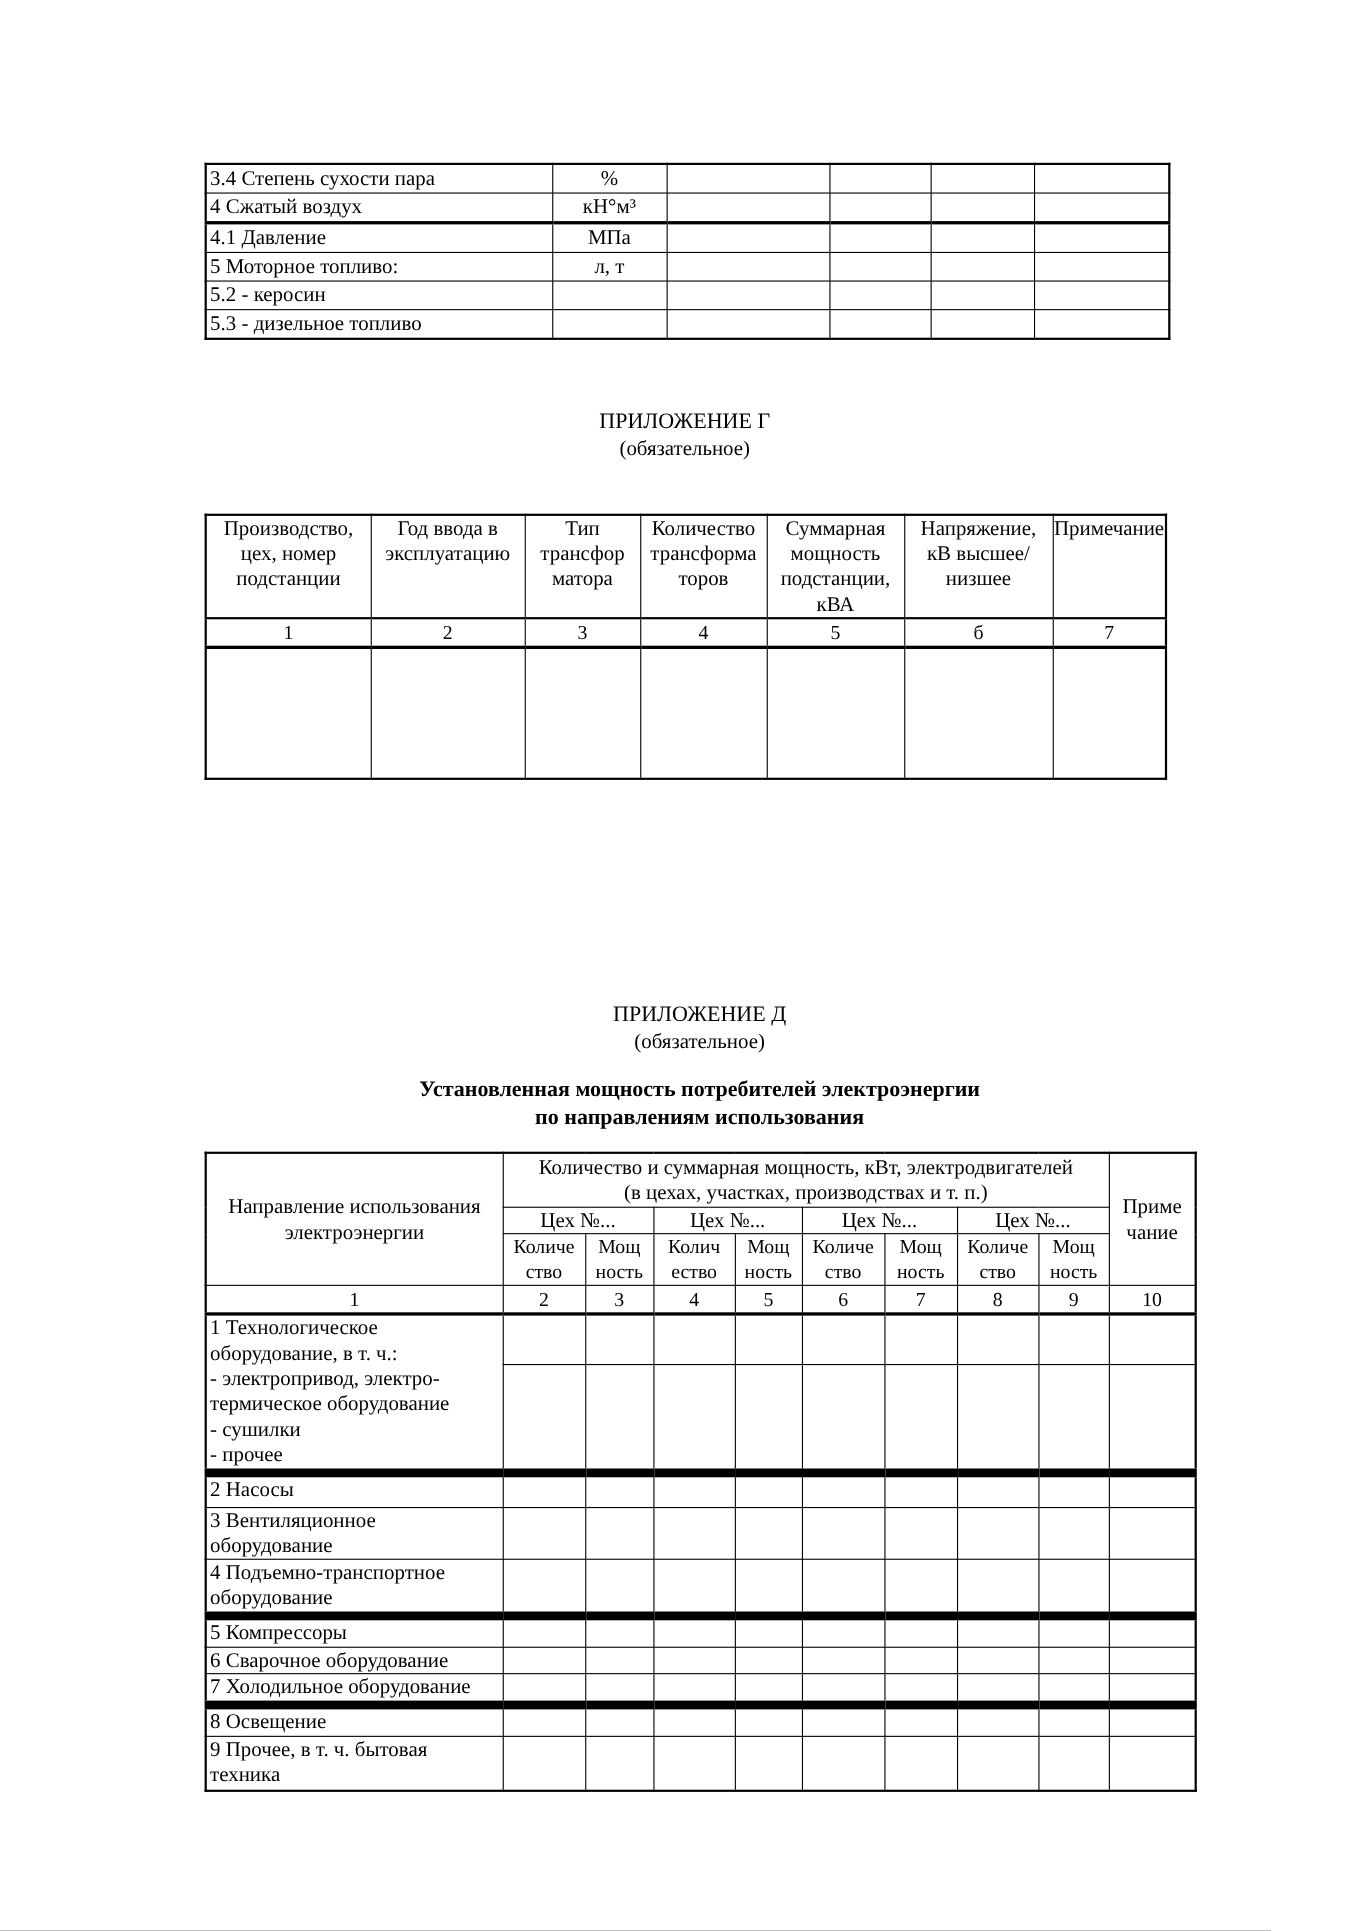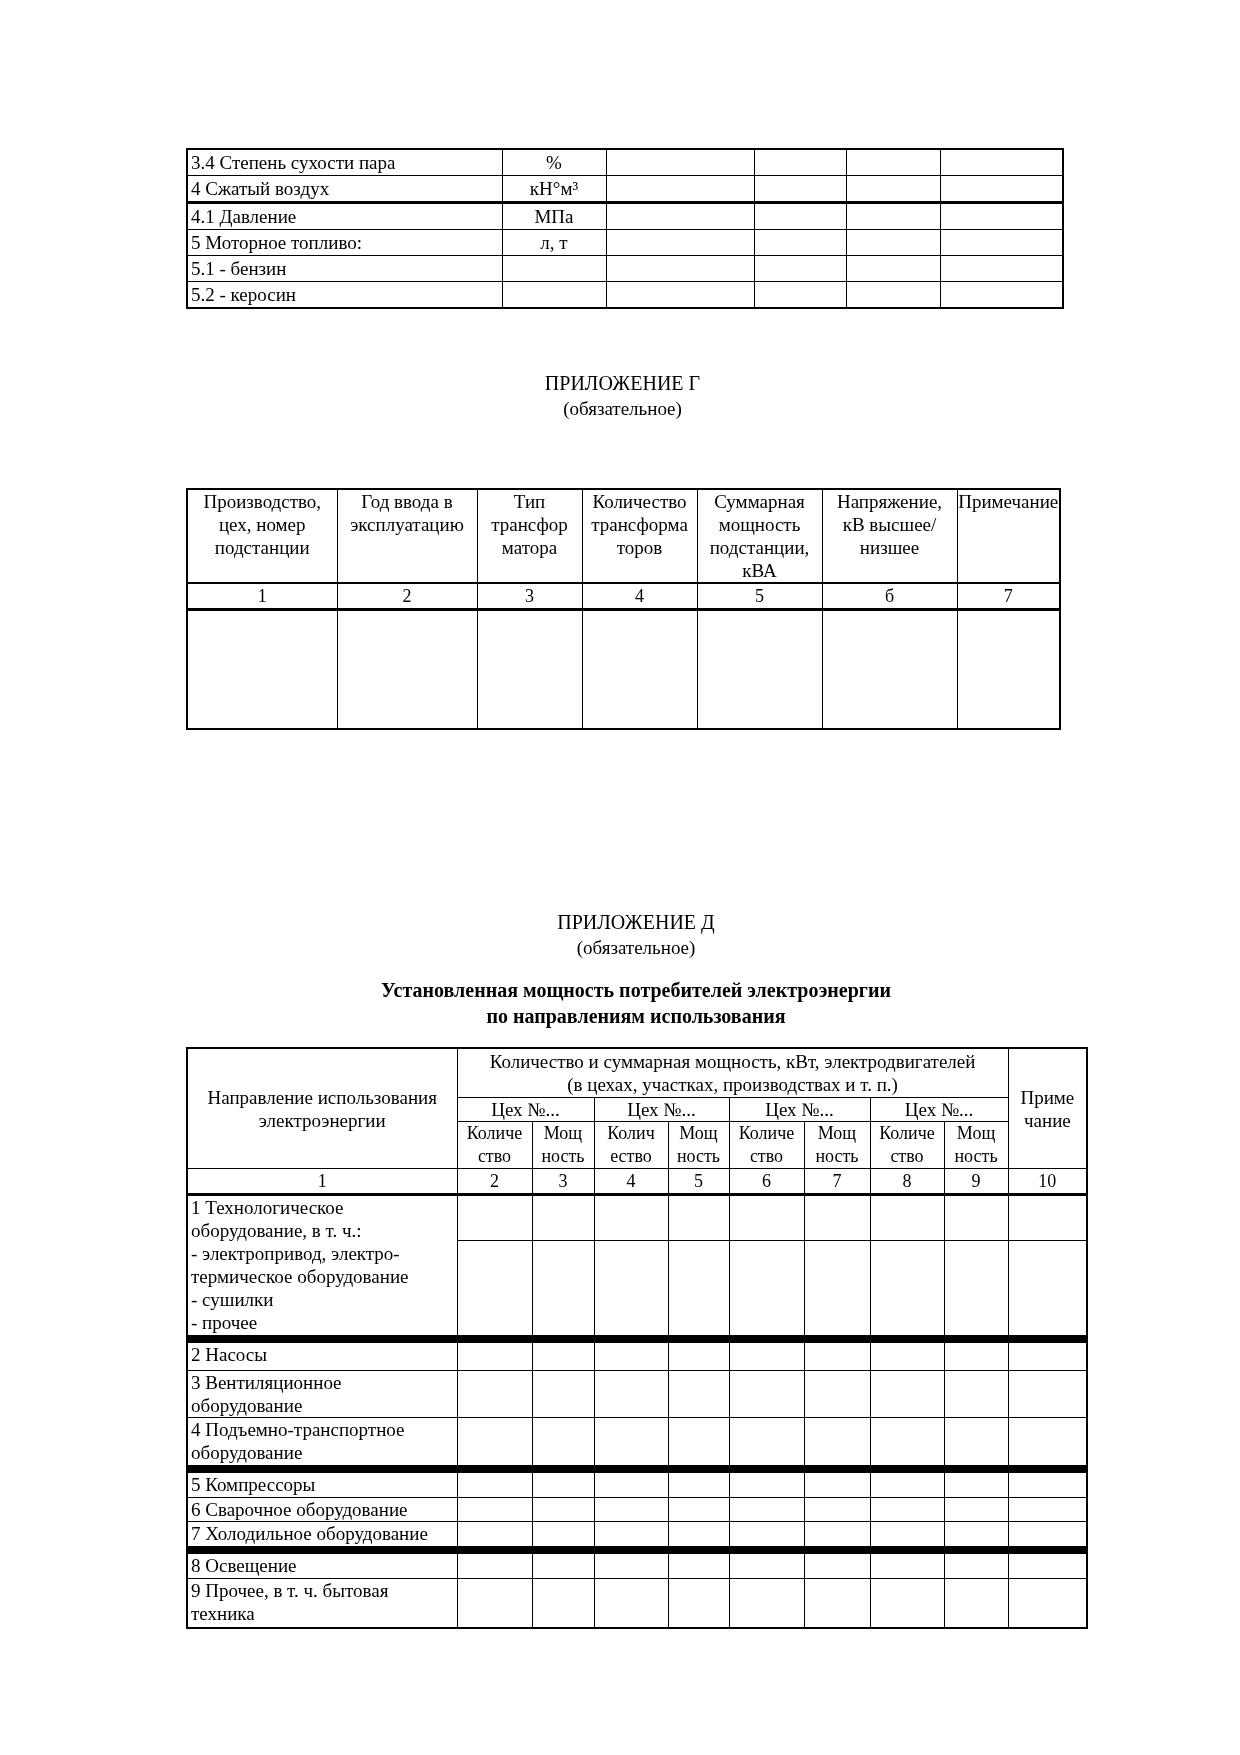"5.1 - бензин" tr { html: <tr> <td>5.1 - бензин</td> <td></td> <td></td> <td></td> <td></td> <td></td> </tr> -> none }
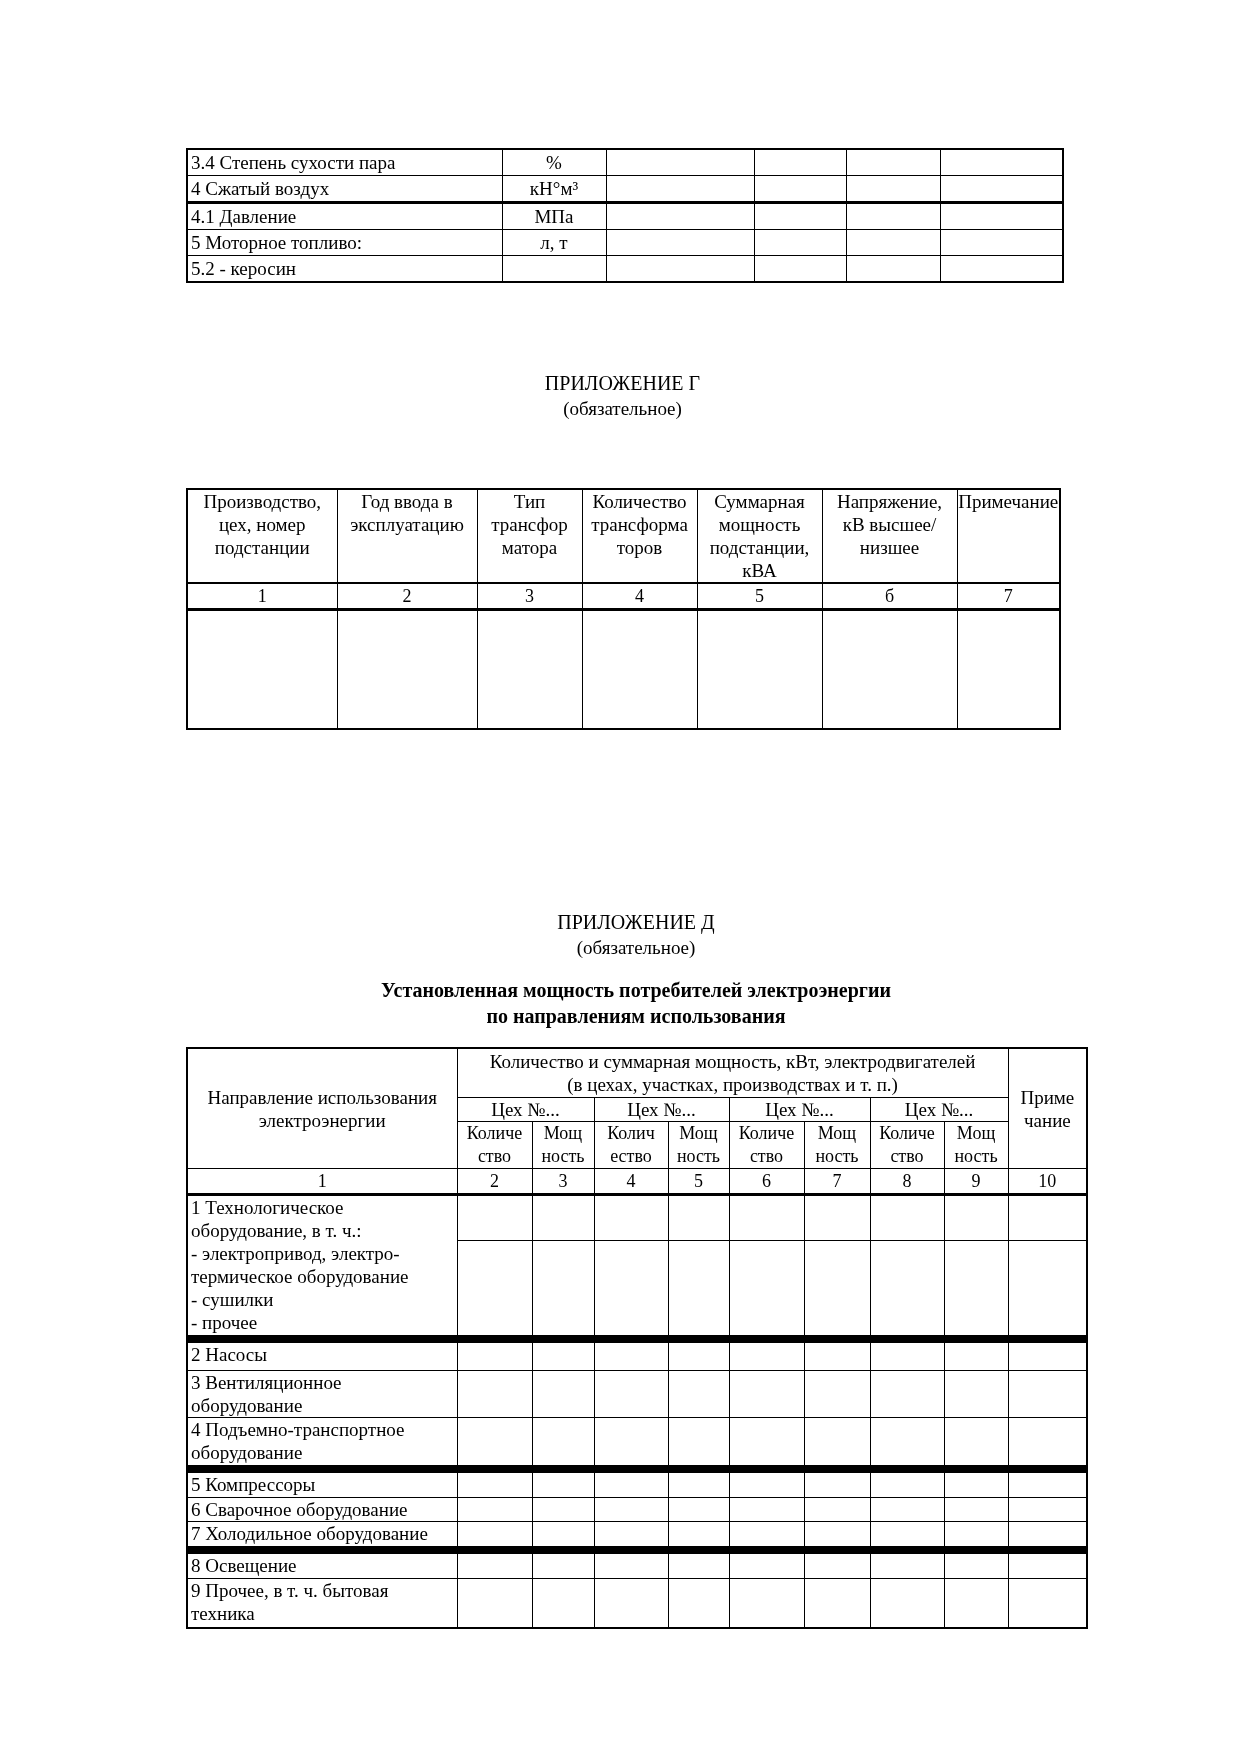"5.3 - дизельное топливо" tr { html: none -> <tr> <td>5.3 - дизельное топливо</td> <td></td> <td></td> <td></td> <td></td> <td></td> </tr> }
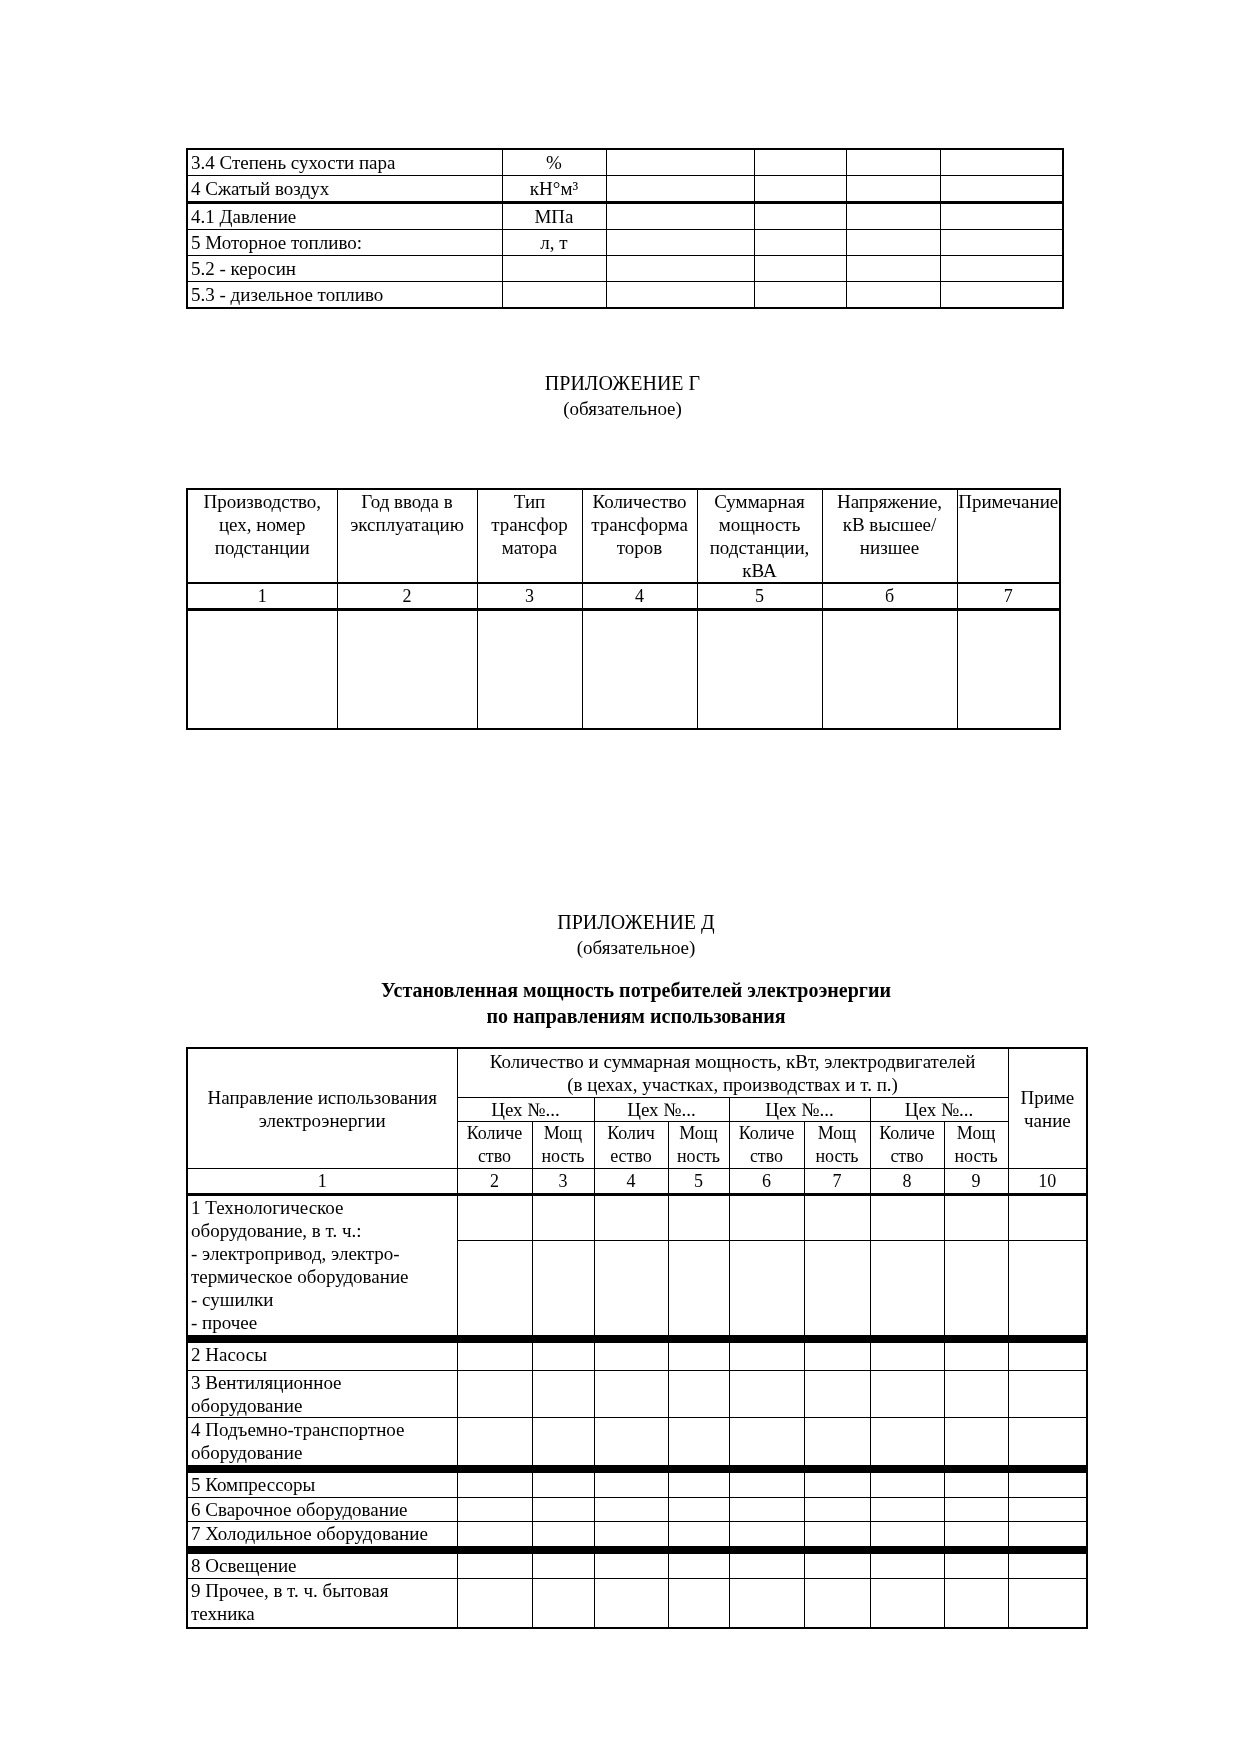"Производство," .g-table { top: 488px -> 467px }
